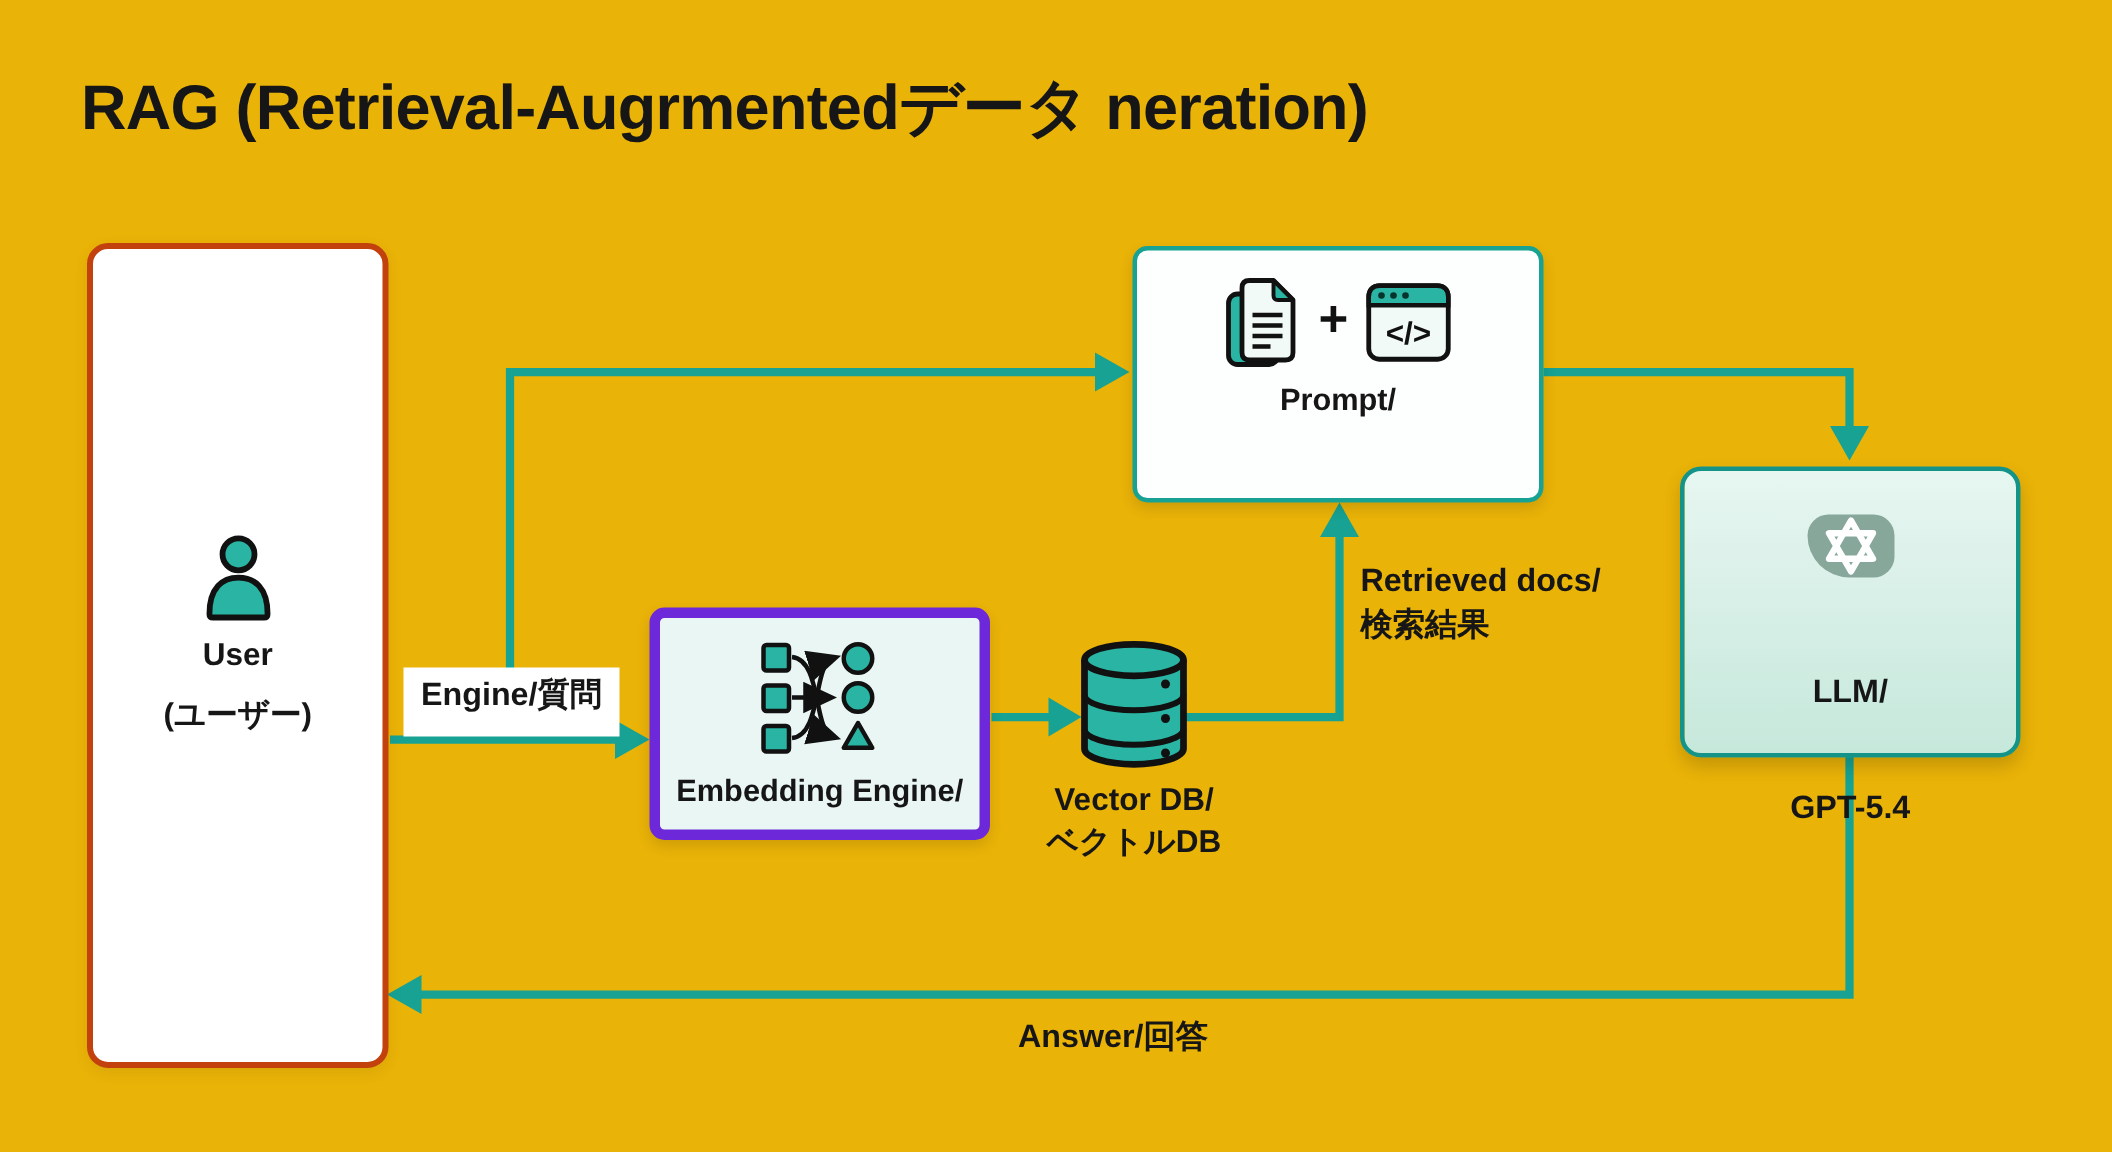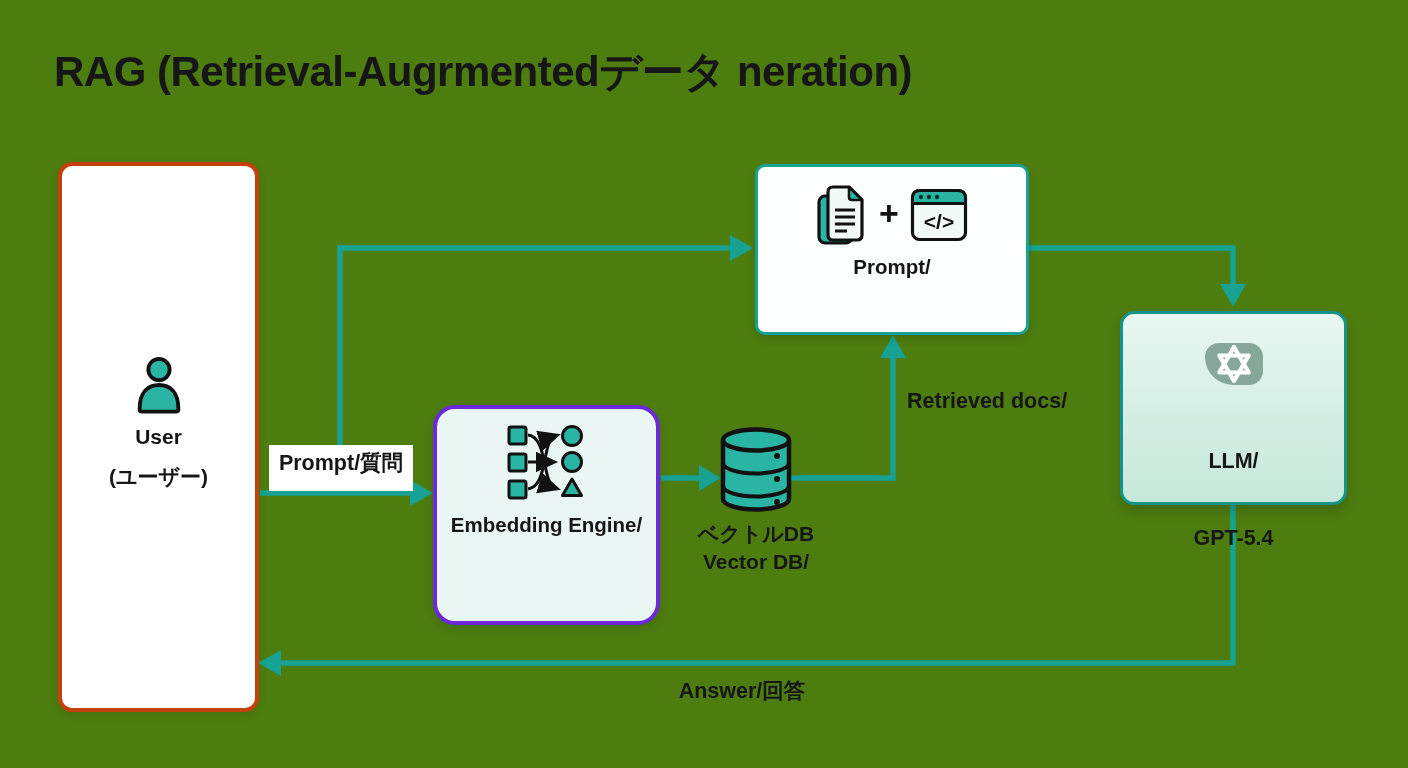"RAG (Retrieval-Augrmentedデータ neration)" #canvas { background: #4d7c0f -> #eab308 }
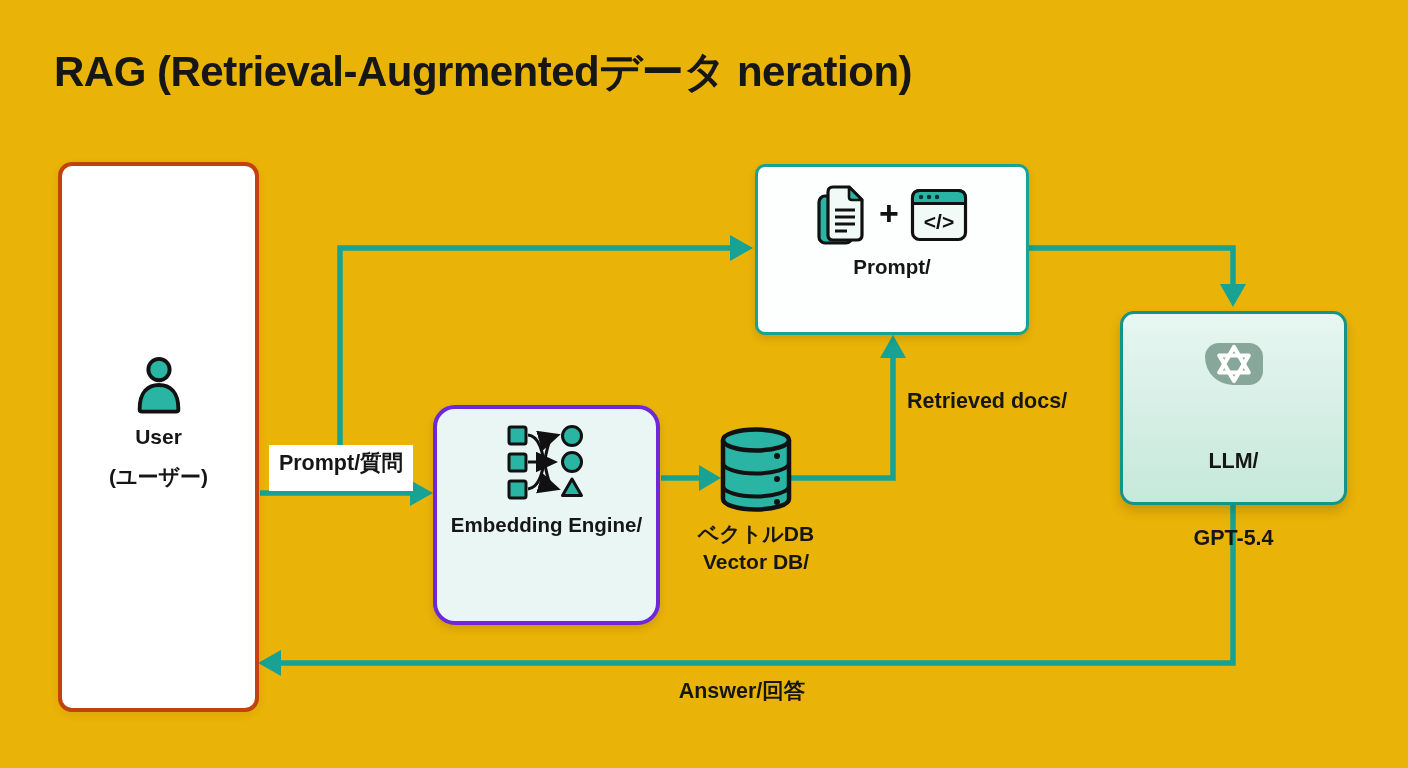"Retrieved docs/" #retrieved-label { top: 387px -> 373px }
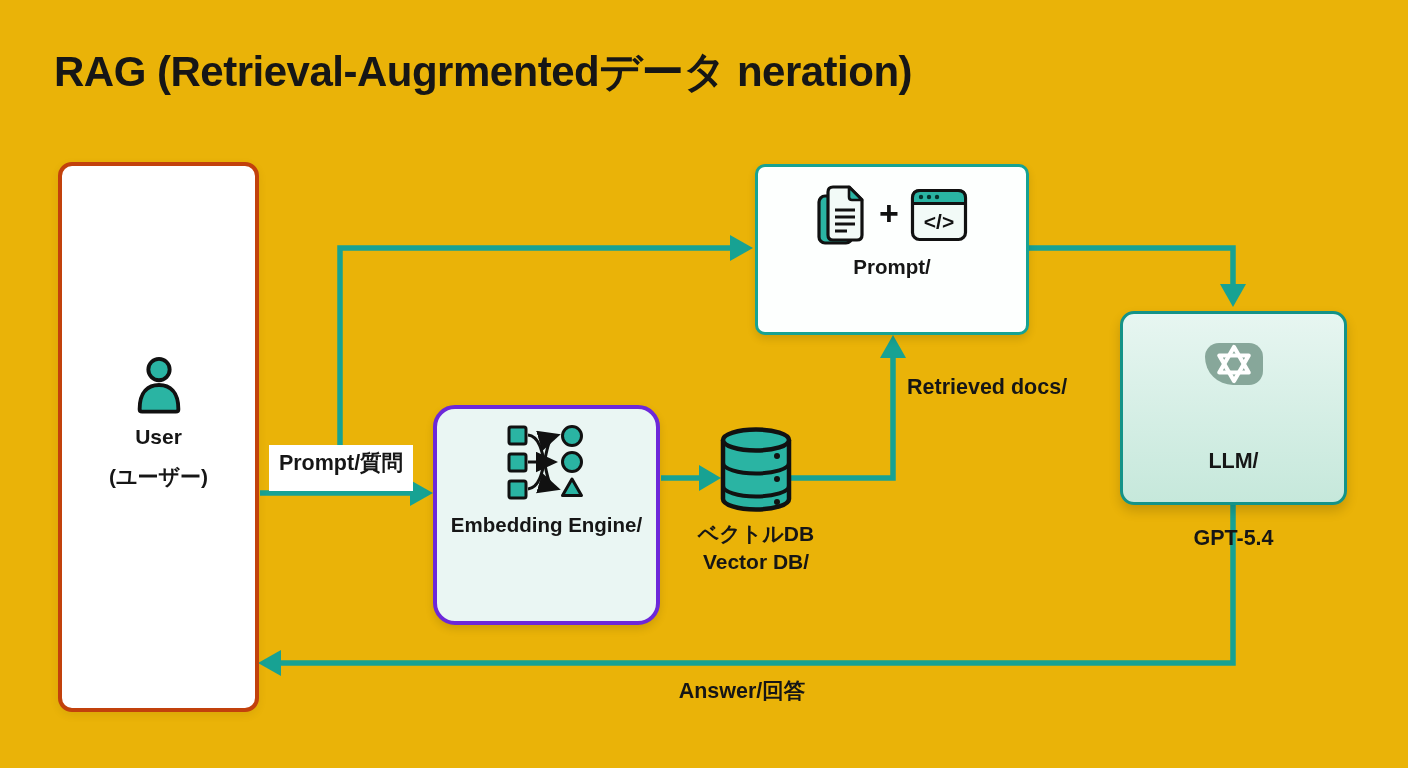"検索結果" div { html: none -> <div>検索結果</div> }
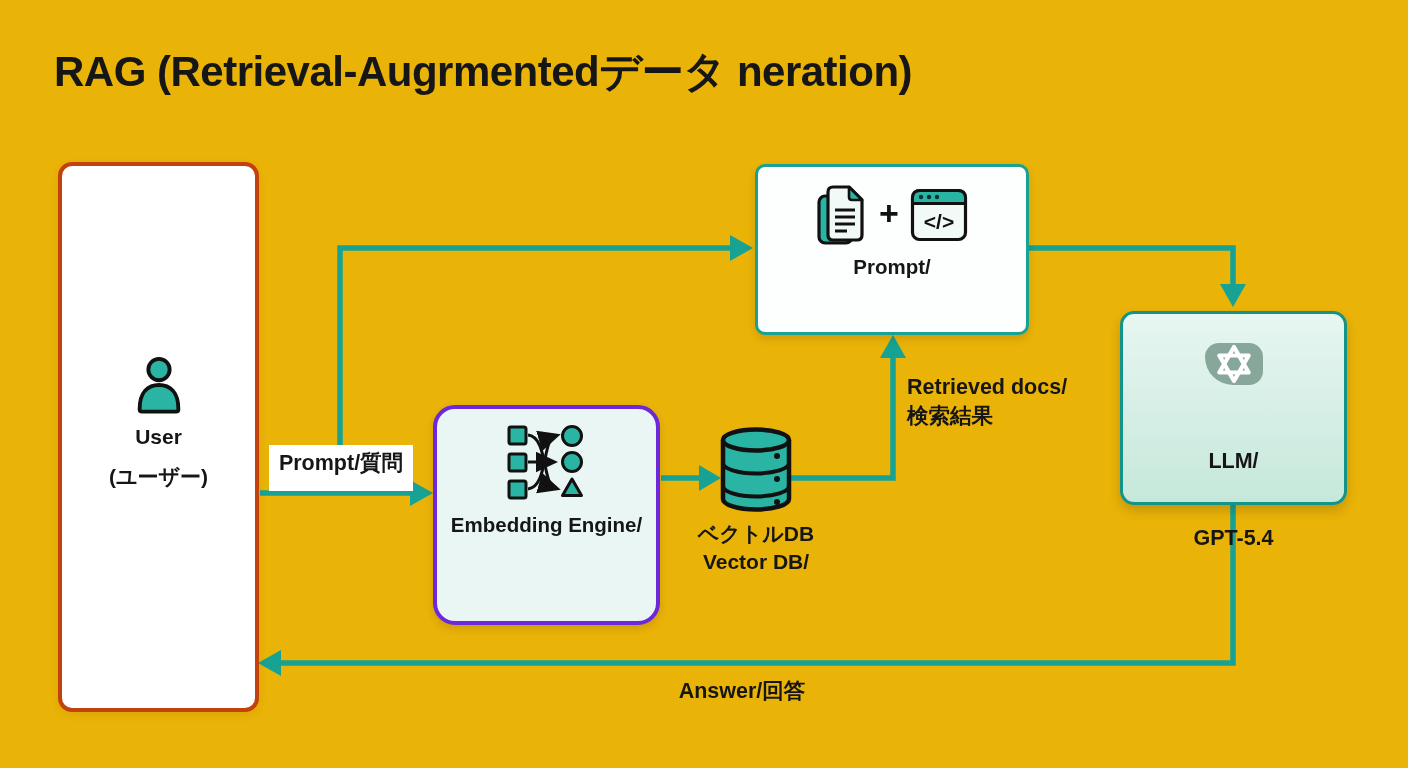"Prompt/質問" div.abs { text: Prompt/ -> Engine/ }
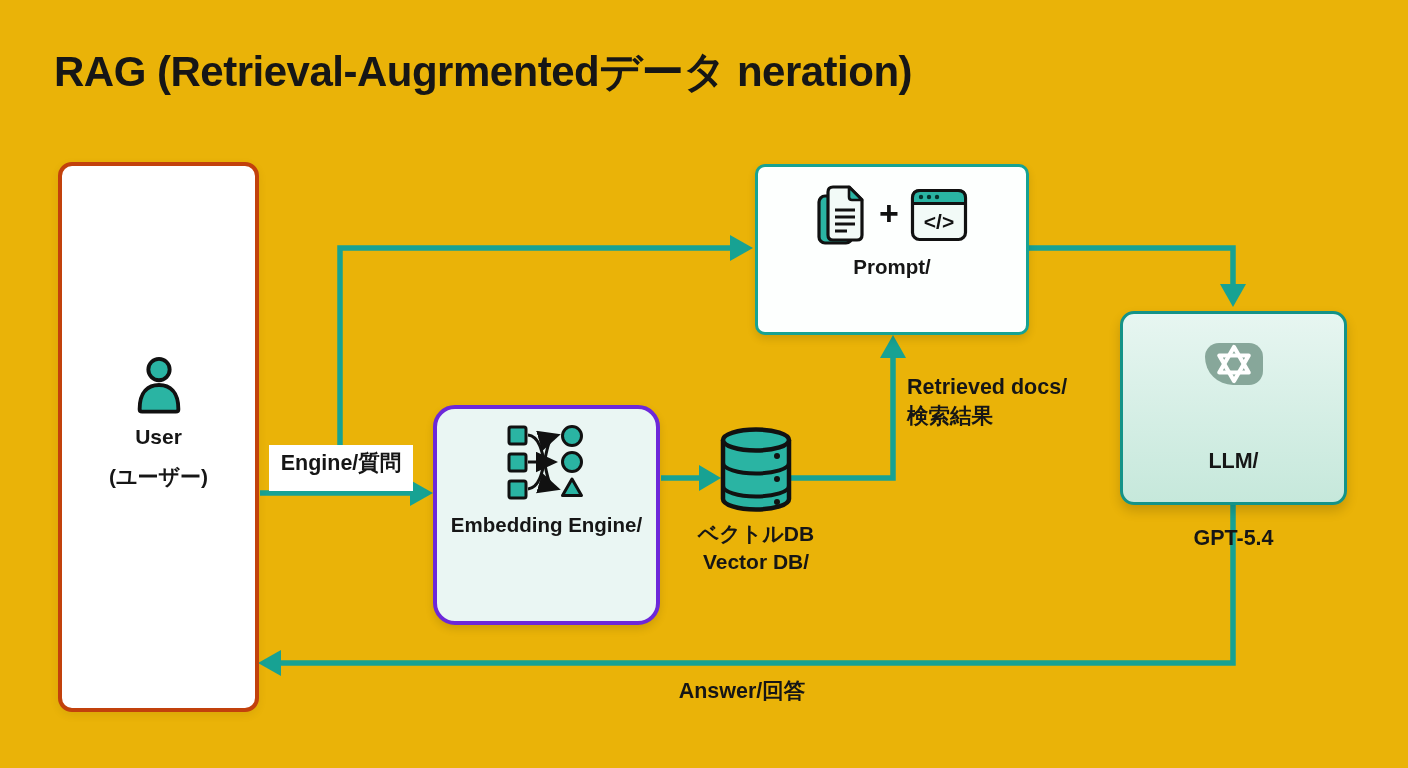"Embedding Engine/" #embedding-box { border: 4px solid #6d28d9 -> 7px solid #6d28d9; border-radius: 22px -> 10px; height: 220px -> 155px }
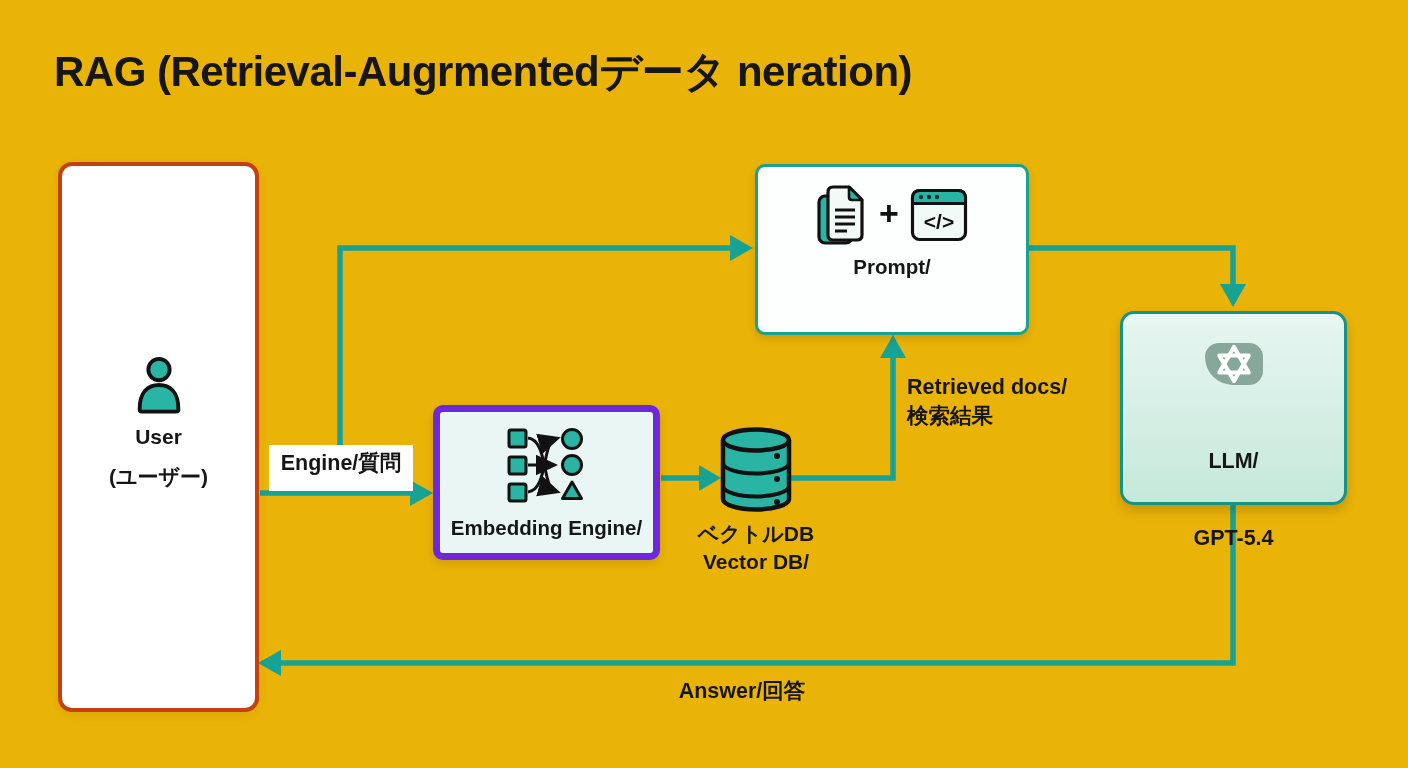"ベクトルDB" div { order: before "Vector DB/" -> after "Vector DB/" }
